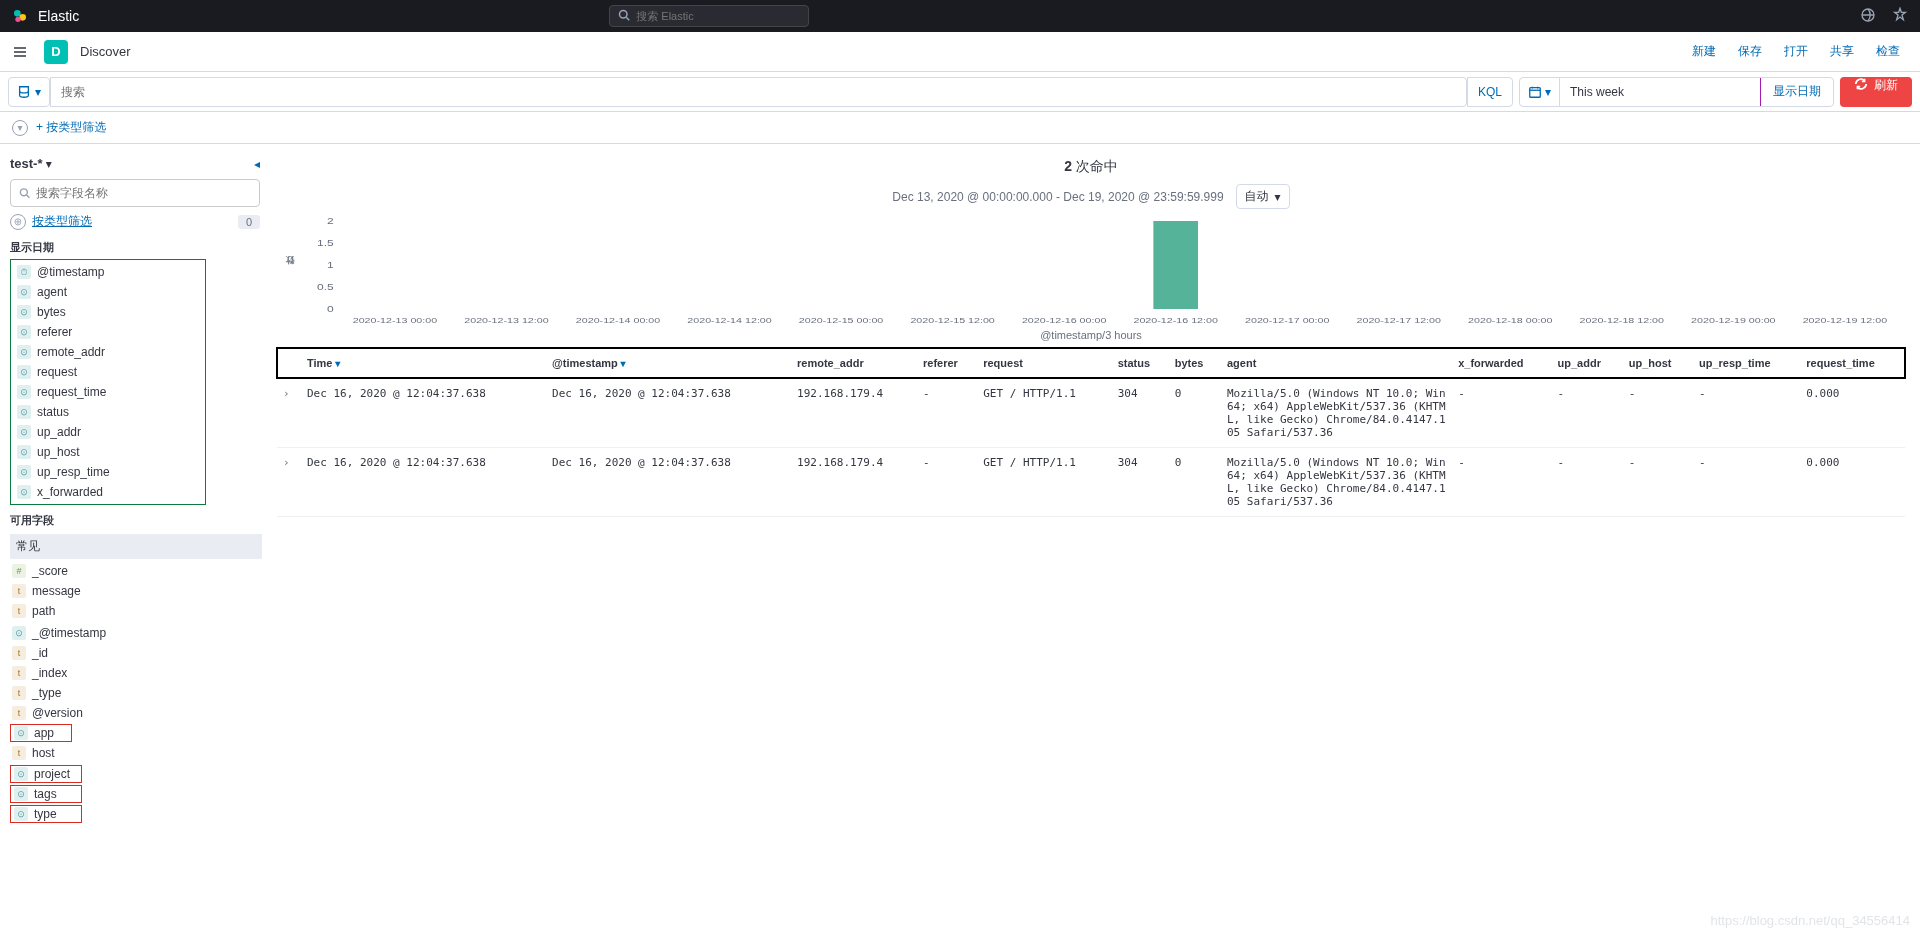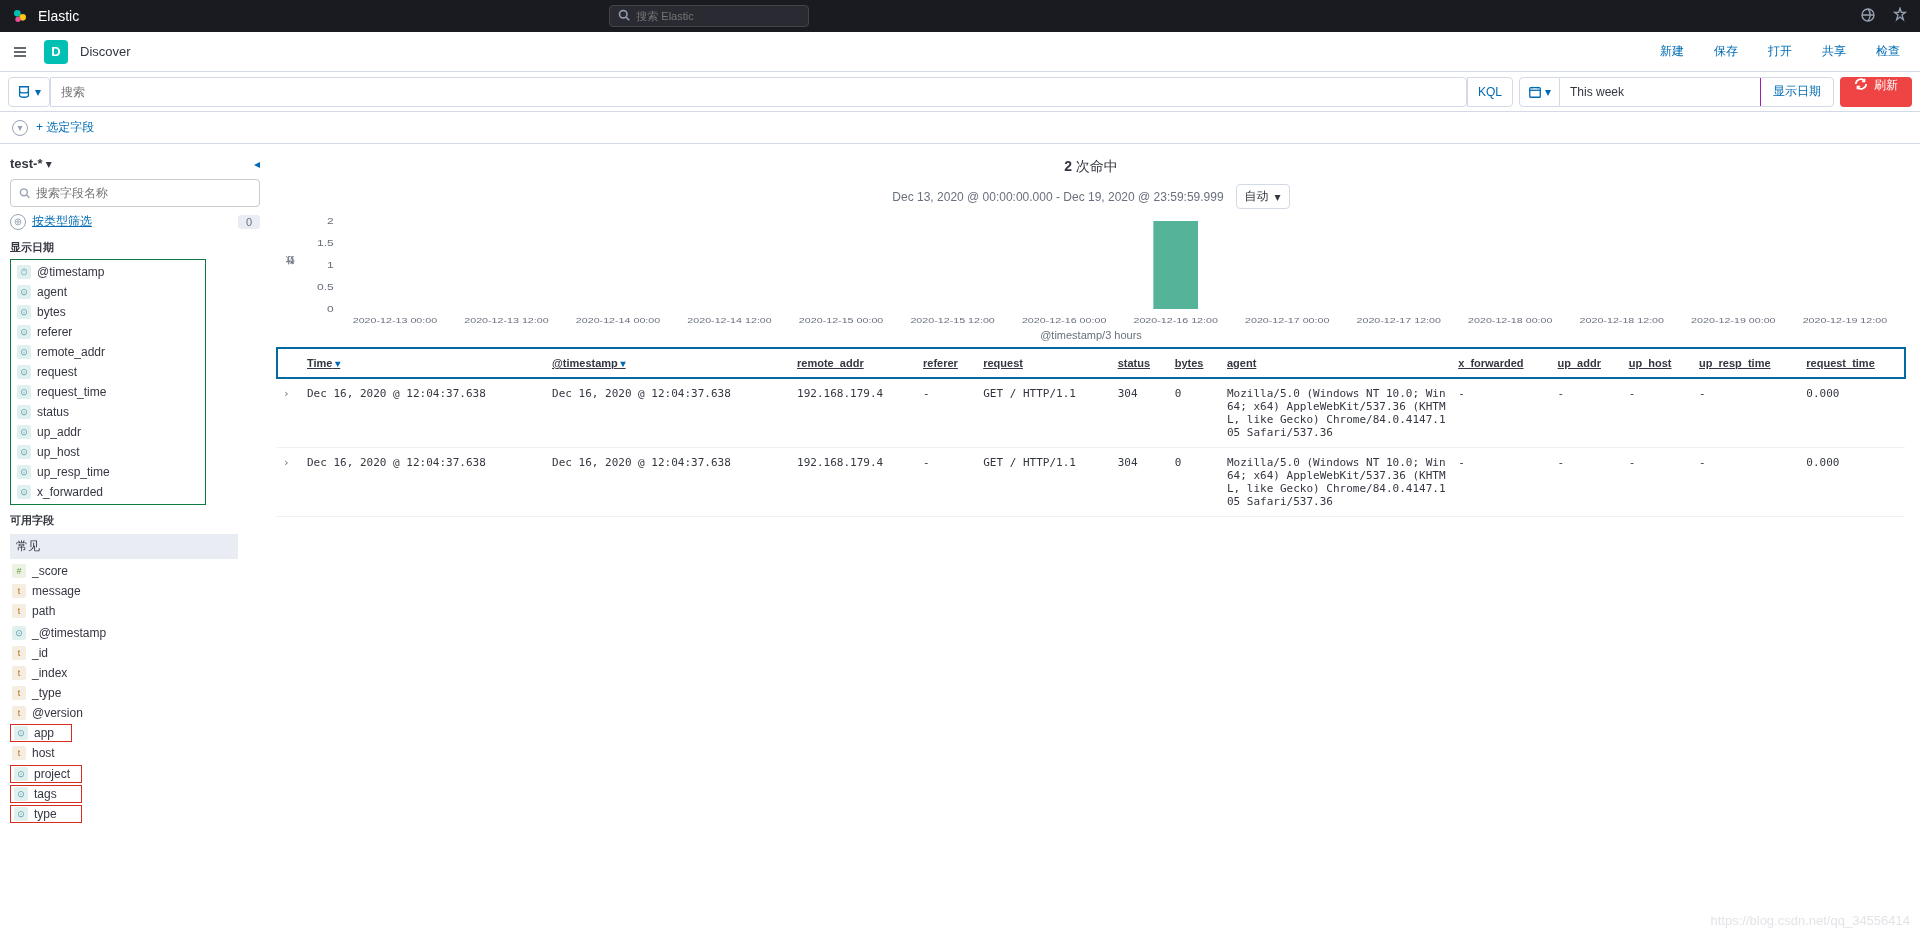"新建" .sub-header-right { gap: 30px -> 22px }
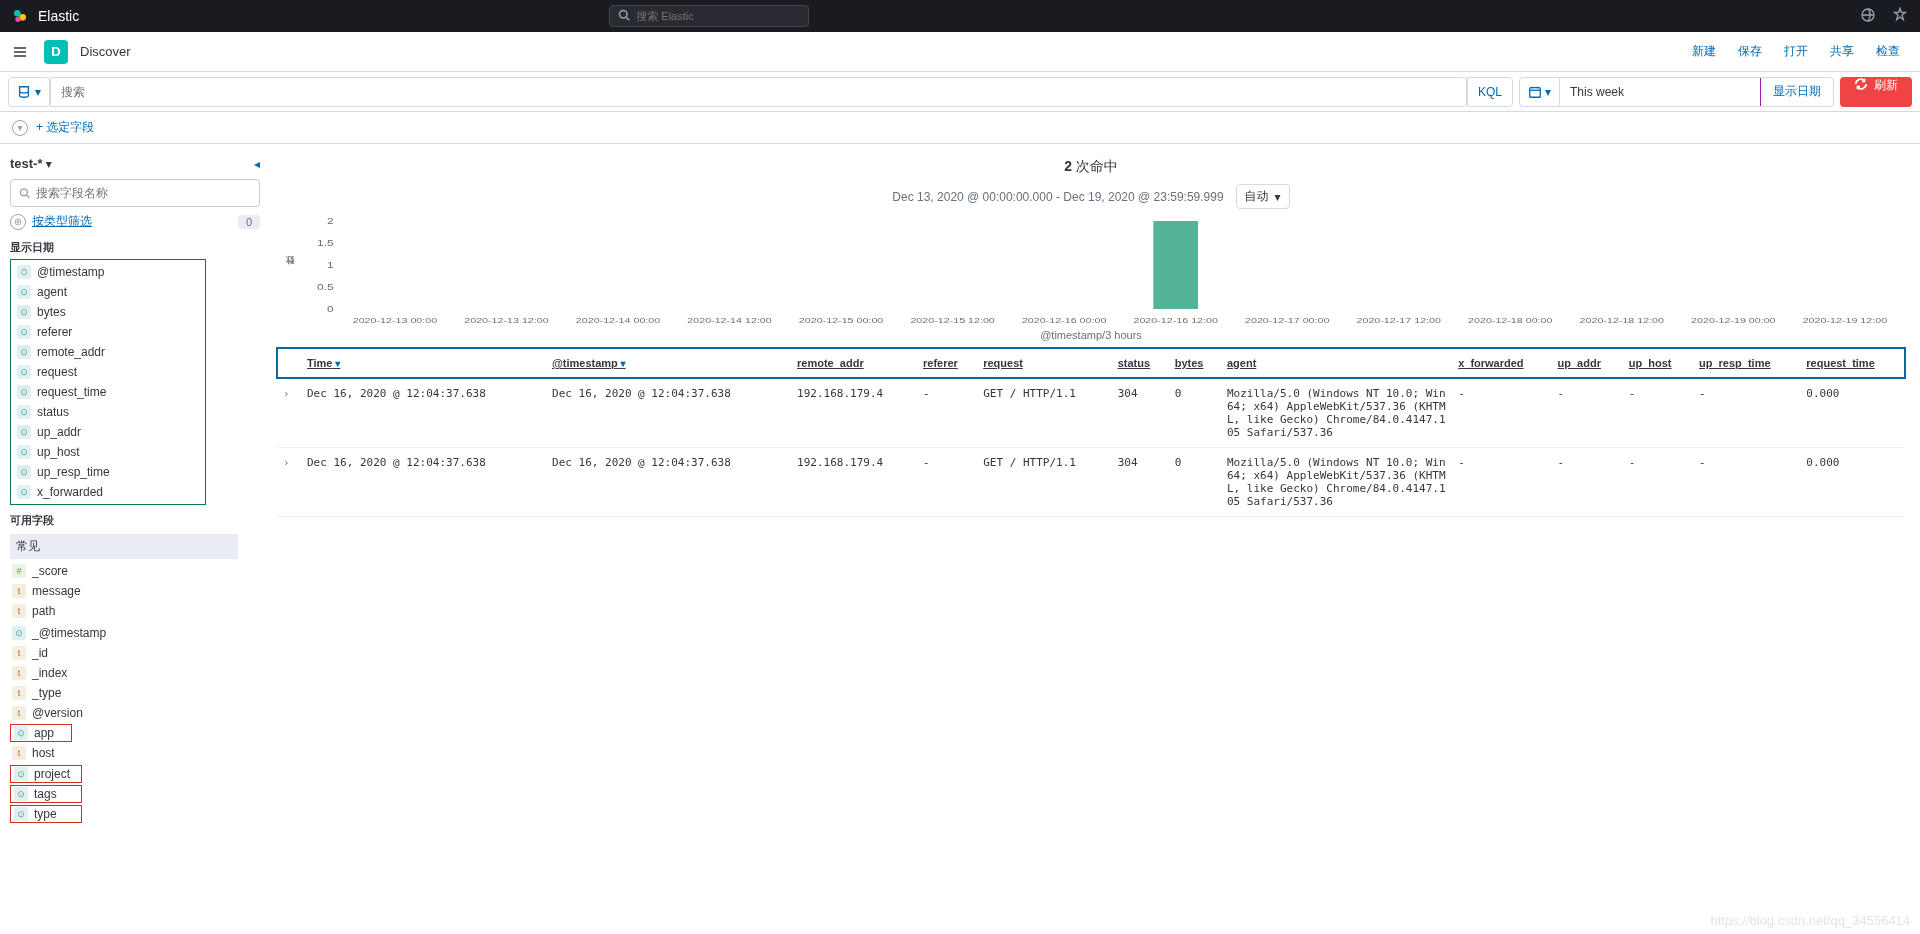"+ 选定字段" span.add-filter { text: 选定字段 -> 按类型筛选 }
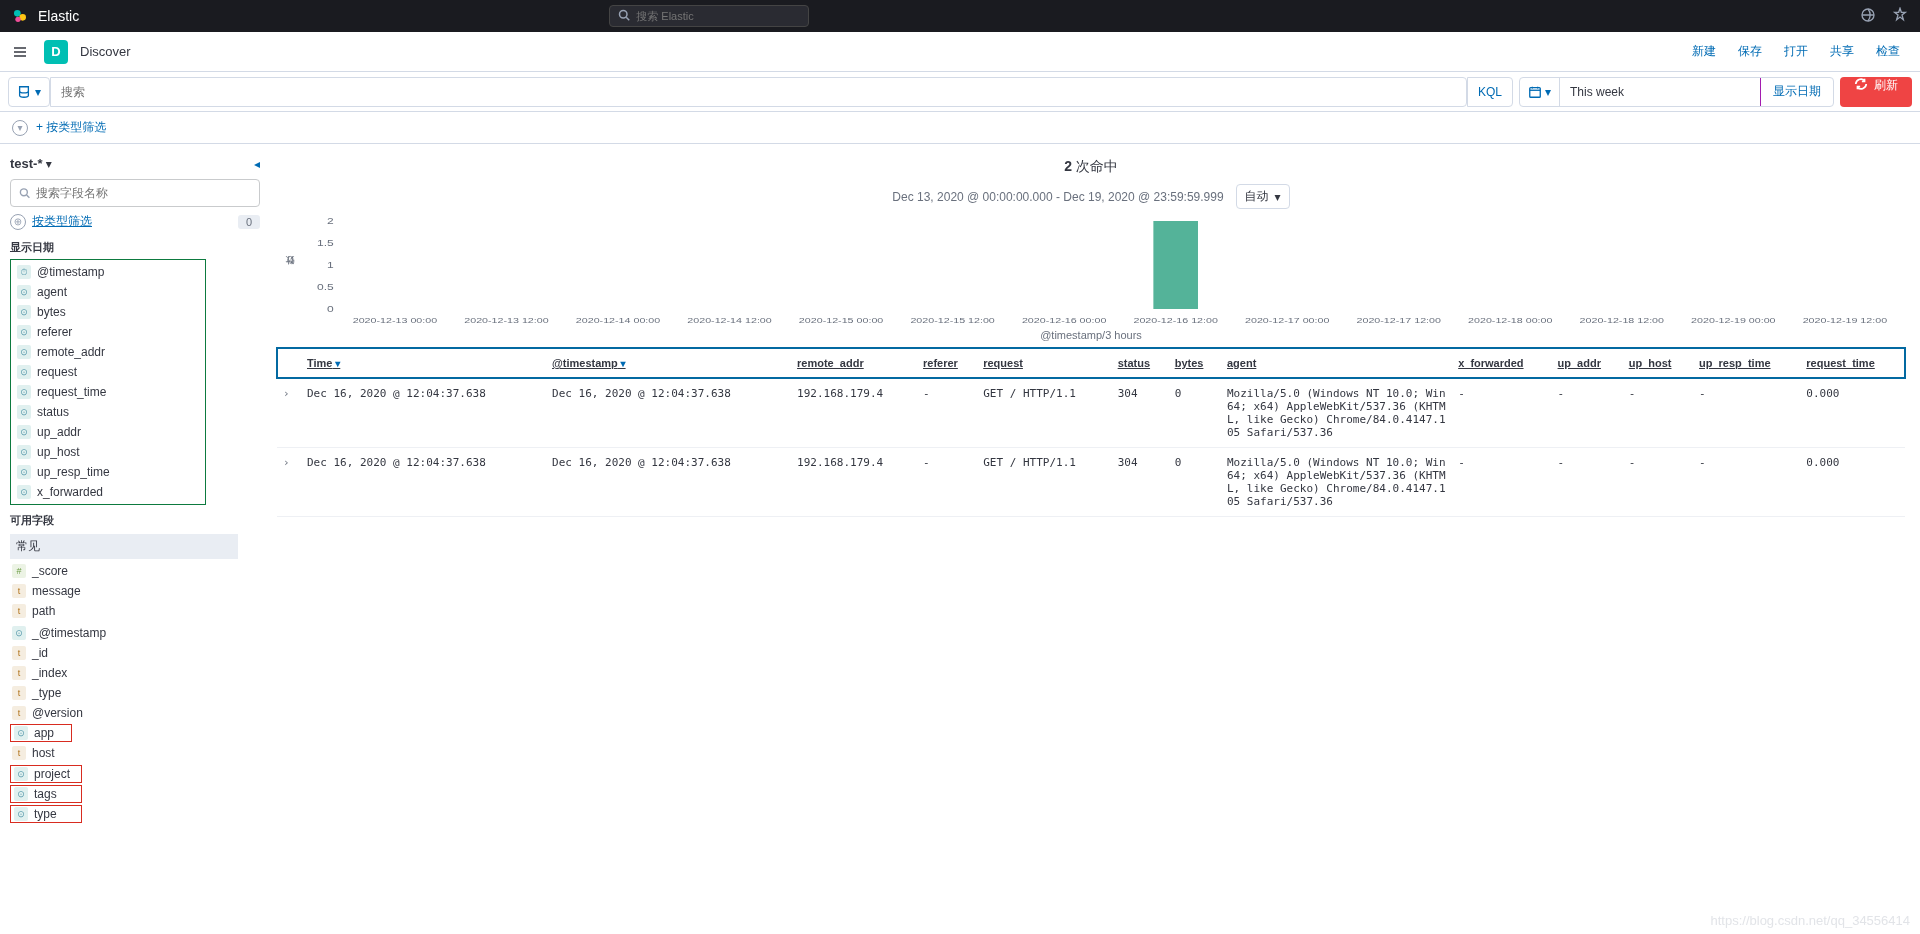"Time ▾" .data-table thead { border: 2px solid #0369a1 -> 2px solid #000000; text-decoration: underline -> none }
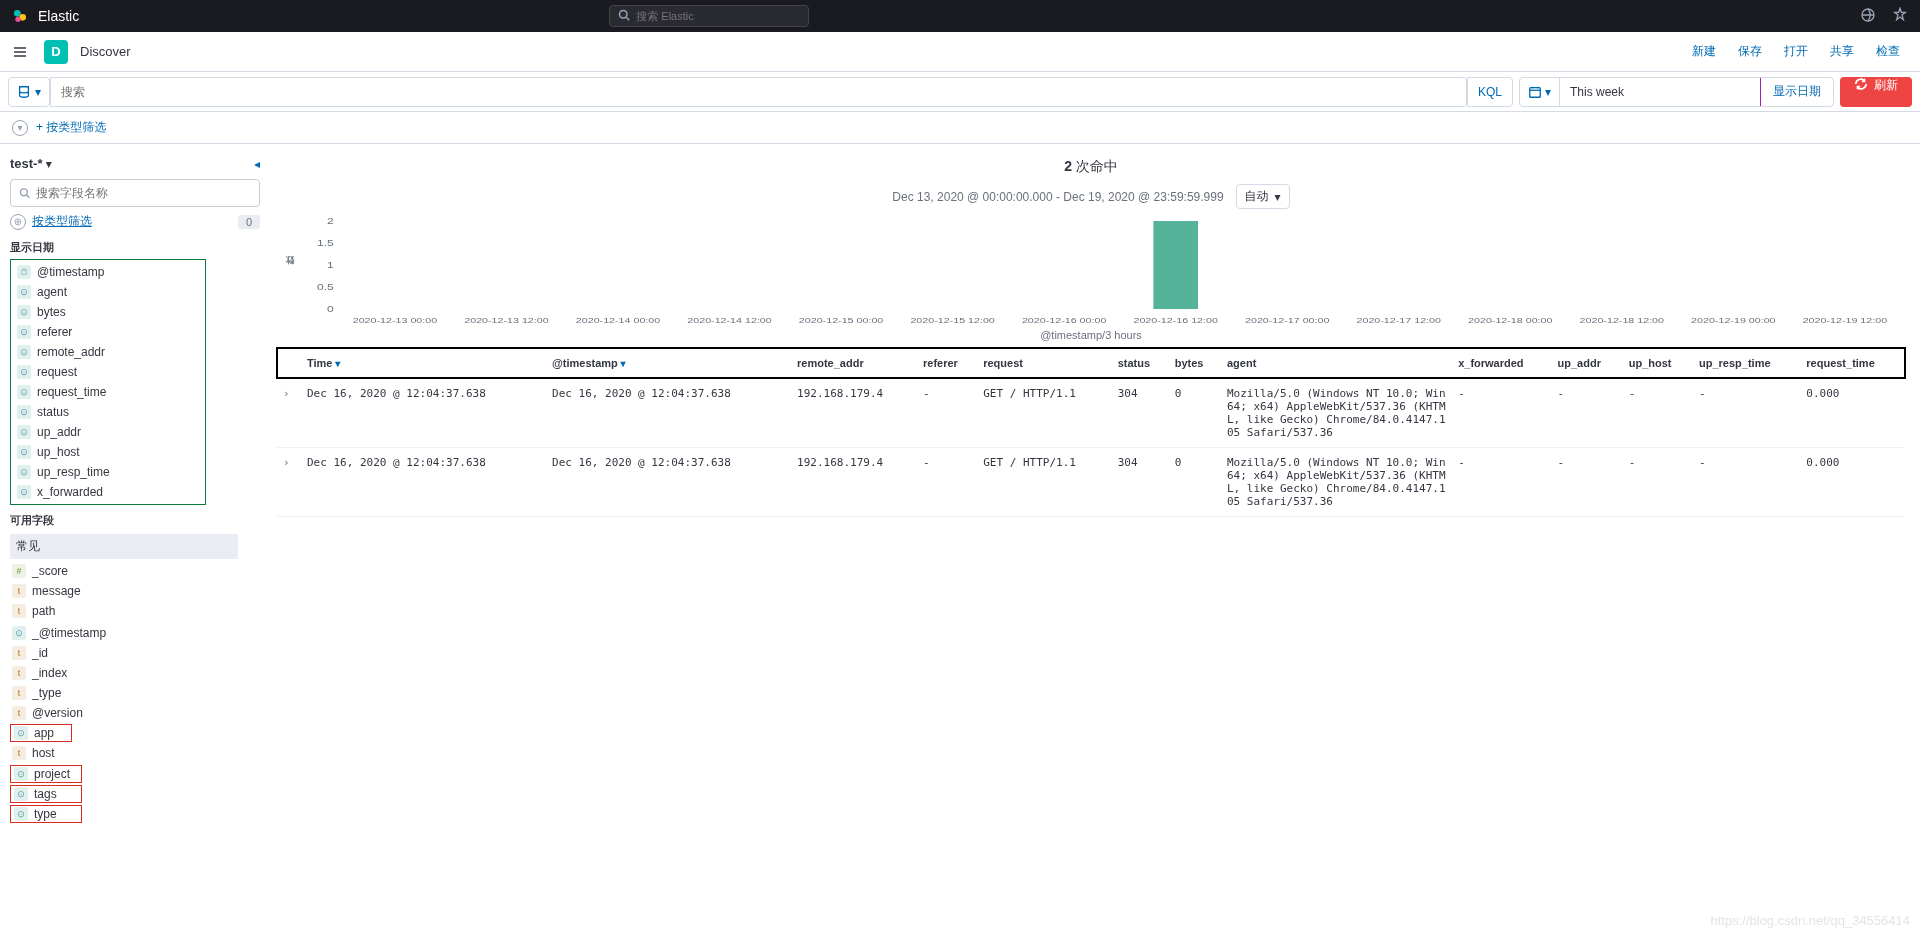"常见" .popular { width: 228px -> 252px }
